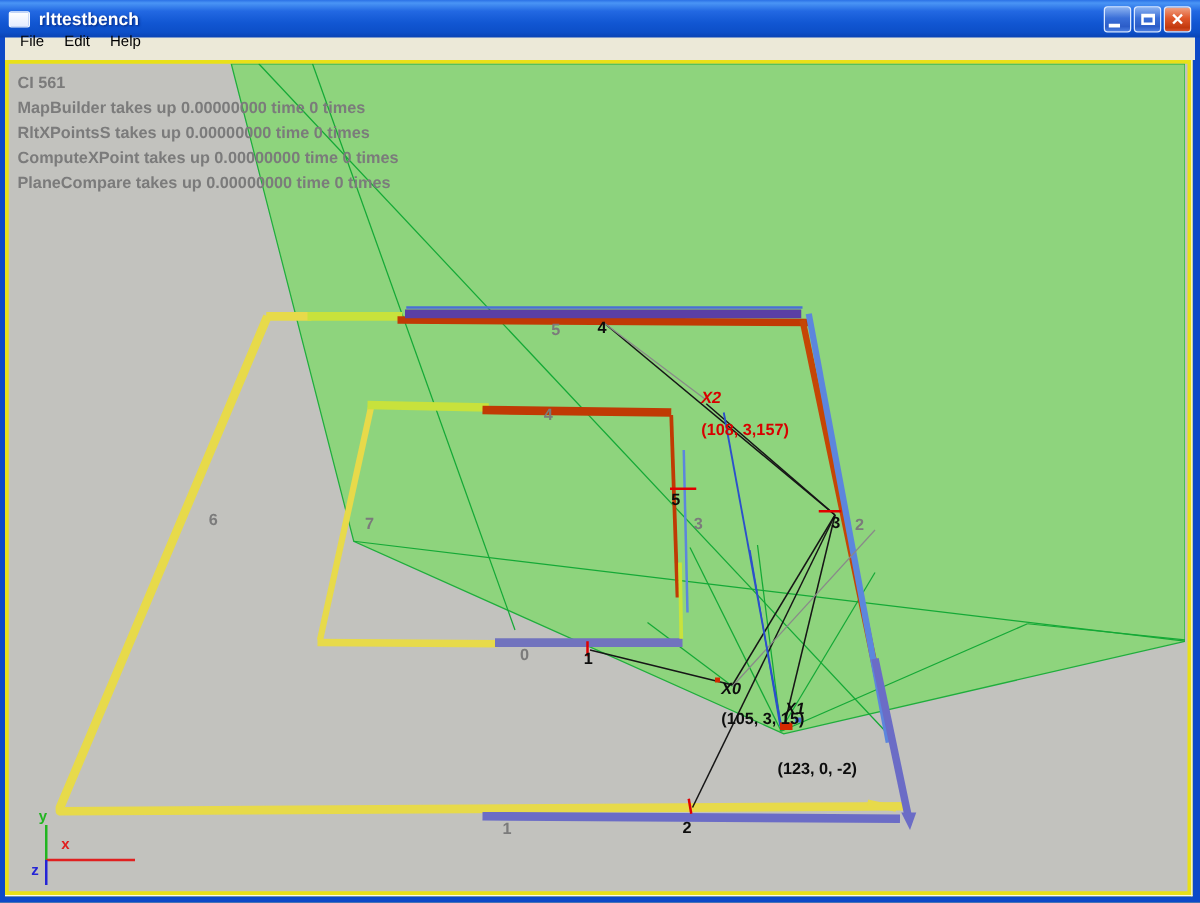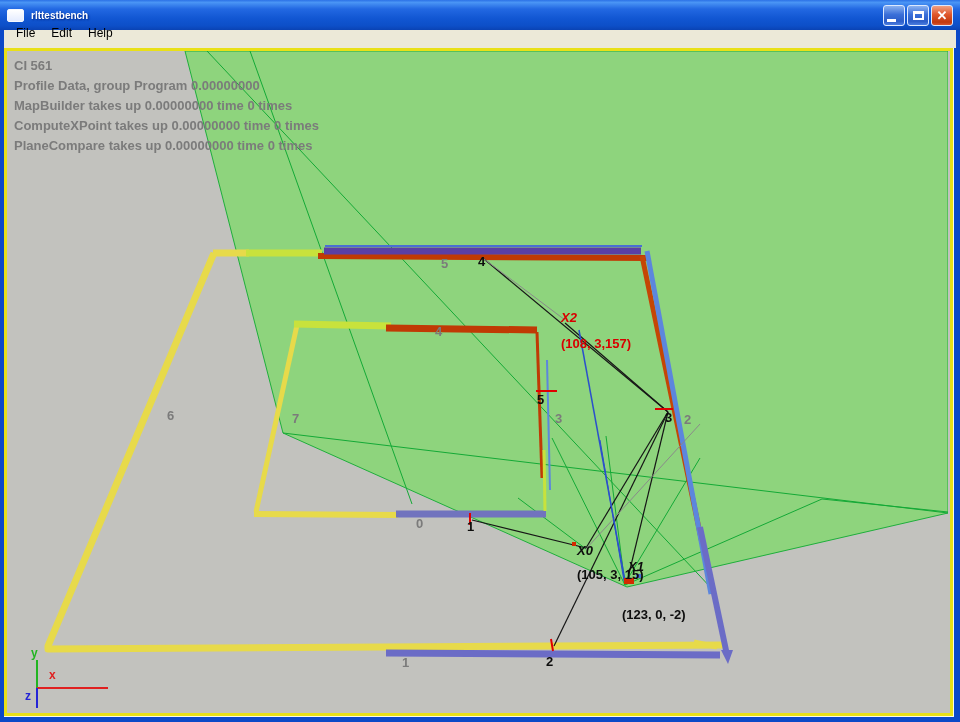"rlttestbench" .title-text { font-size: 10px -> 14px }
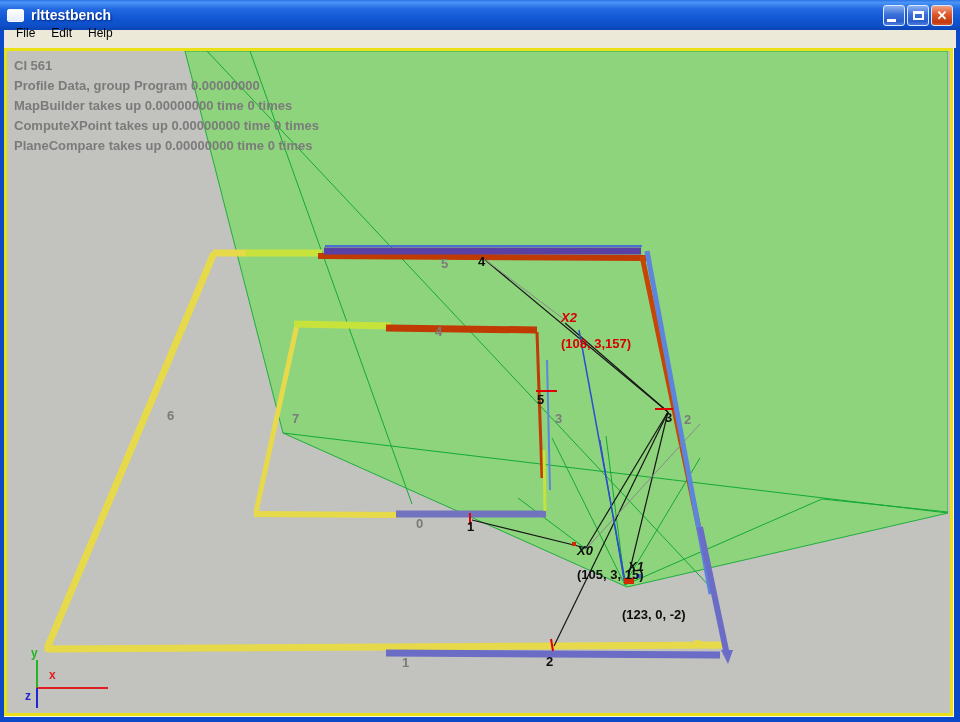"Profile Data, group Program 0.00000000" div { html: <div>Profile Data, group Program 0.00000000</div> -> none }
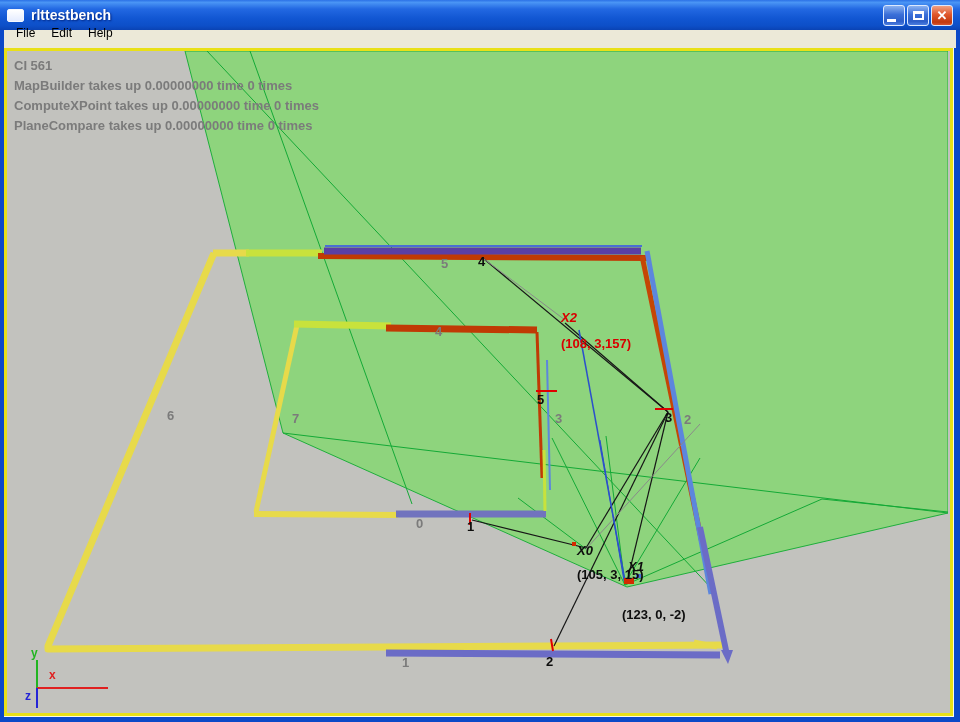"RltXPointsS takes up 0.00000000 time" div { html: none -> <div>RltXPointsS takes up 0.00000000 time 0 times</div> }
